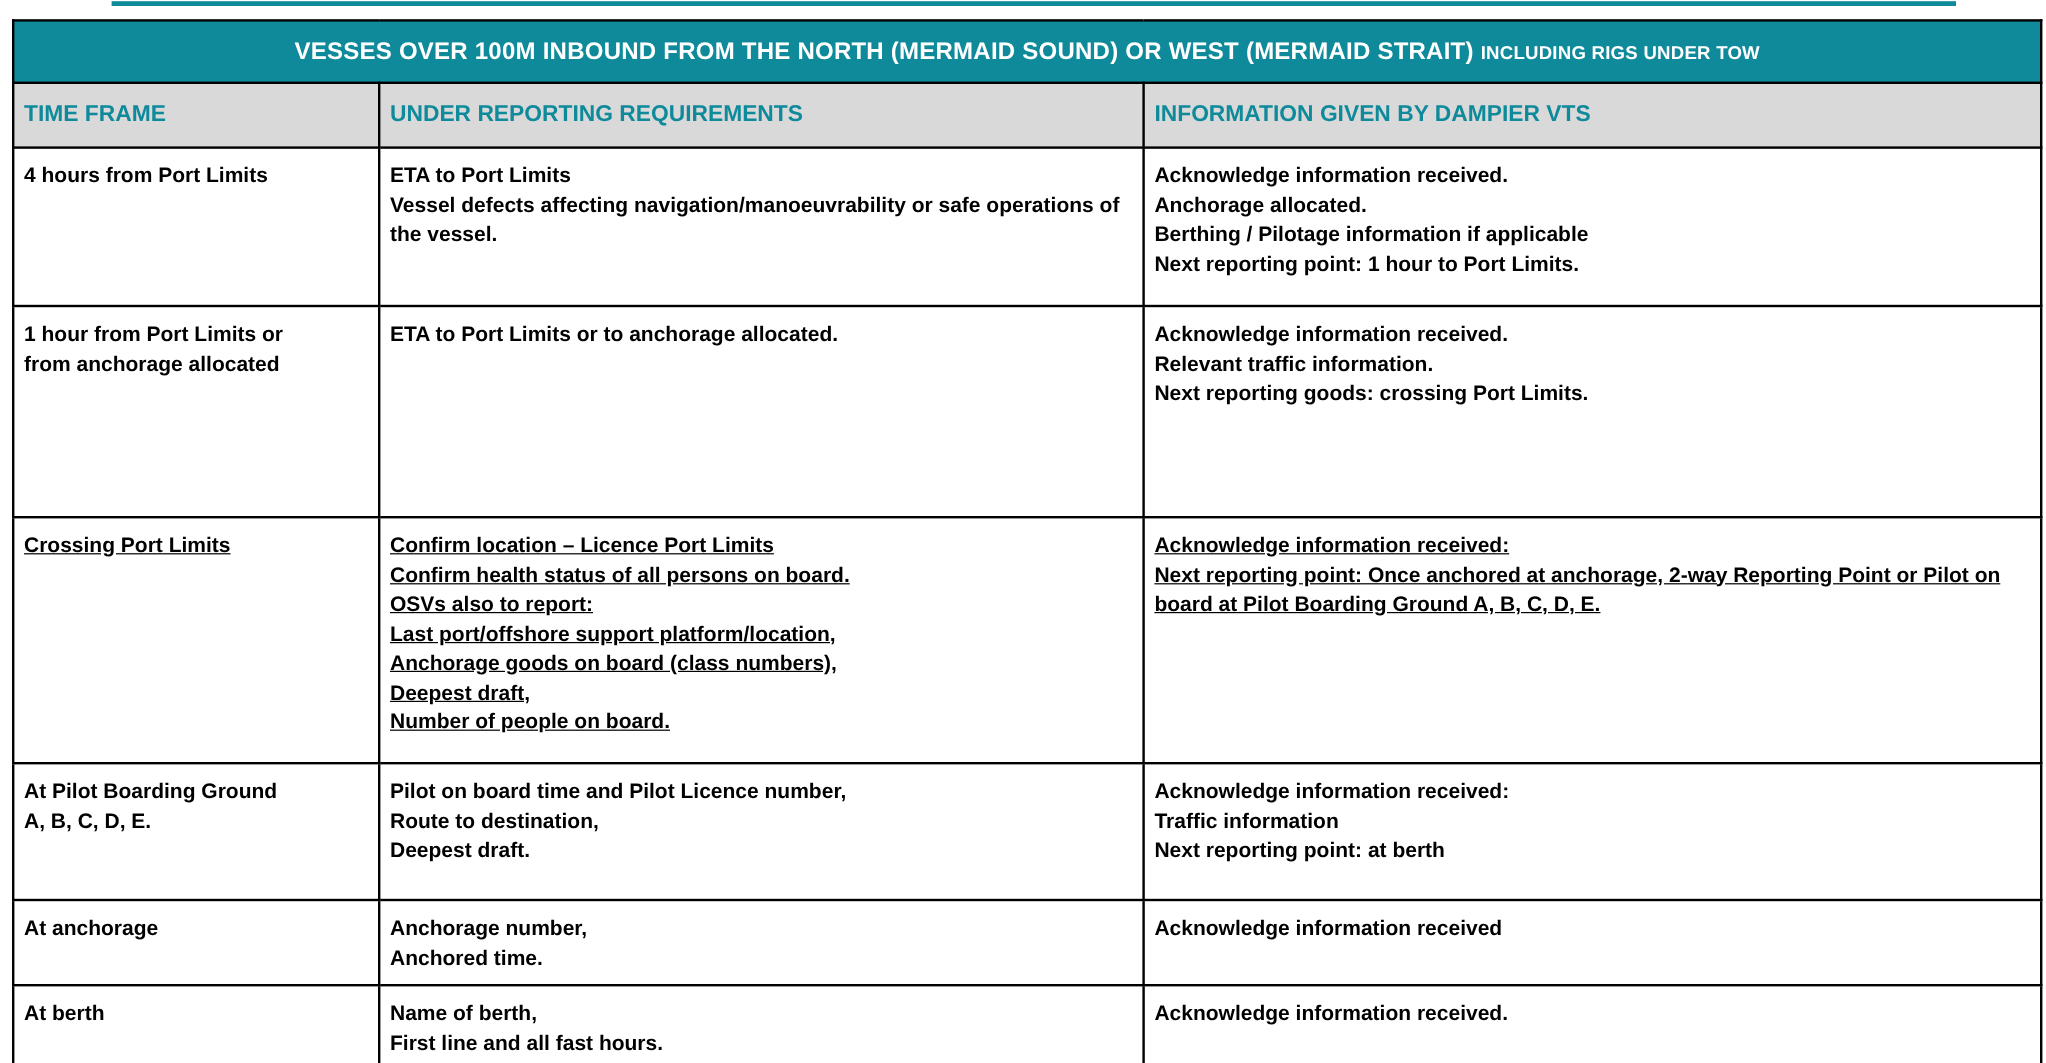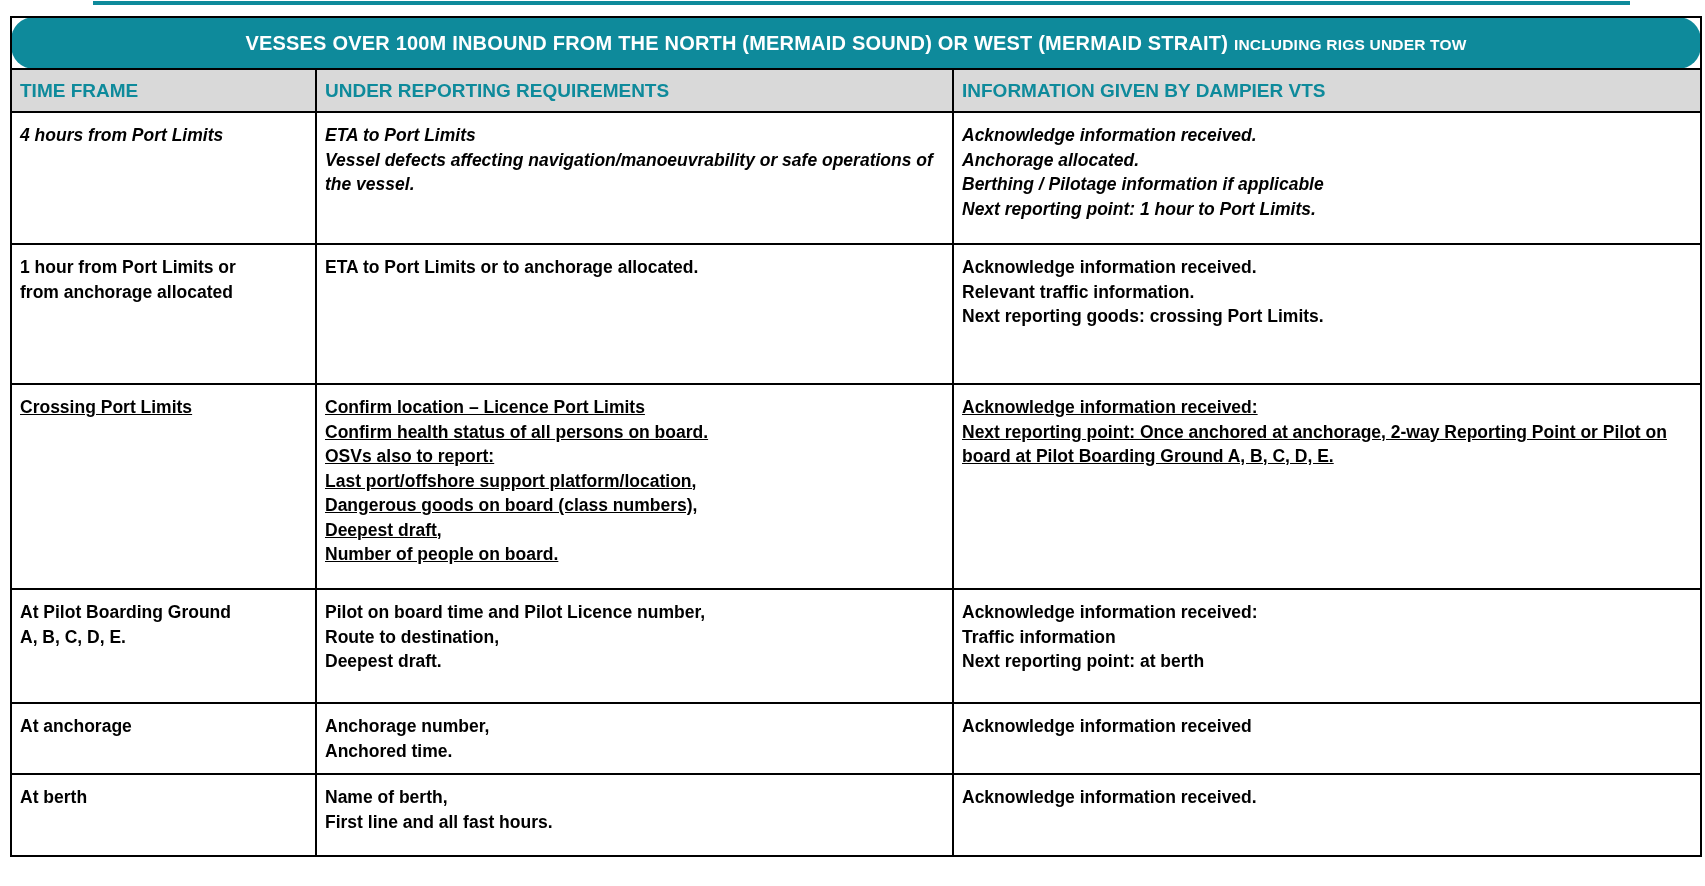"VESSES OVER 100M INBOUND FROM" tr.title-row th { border-radius: 23px -> none }
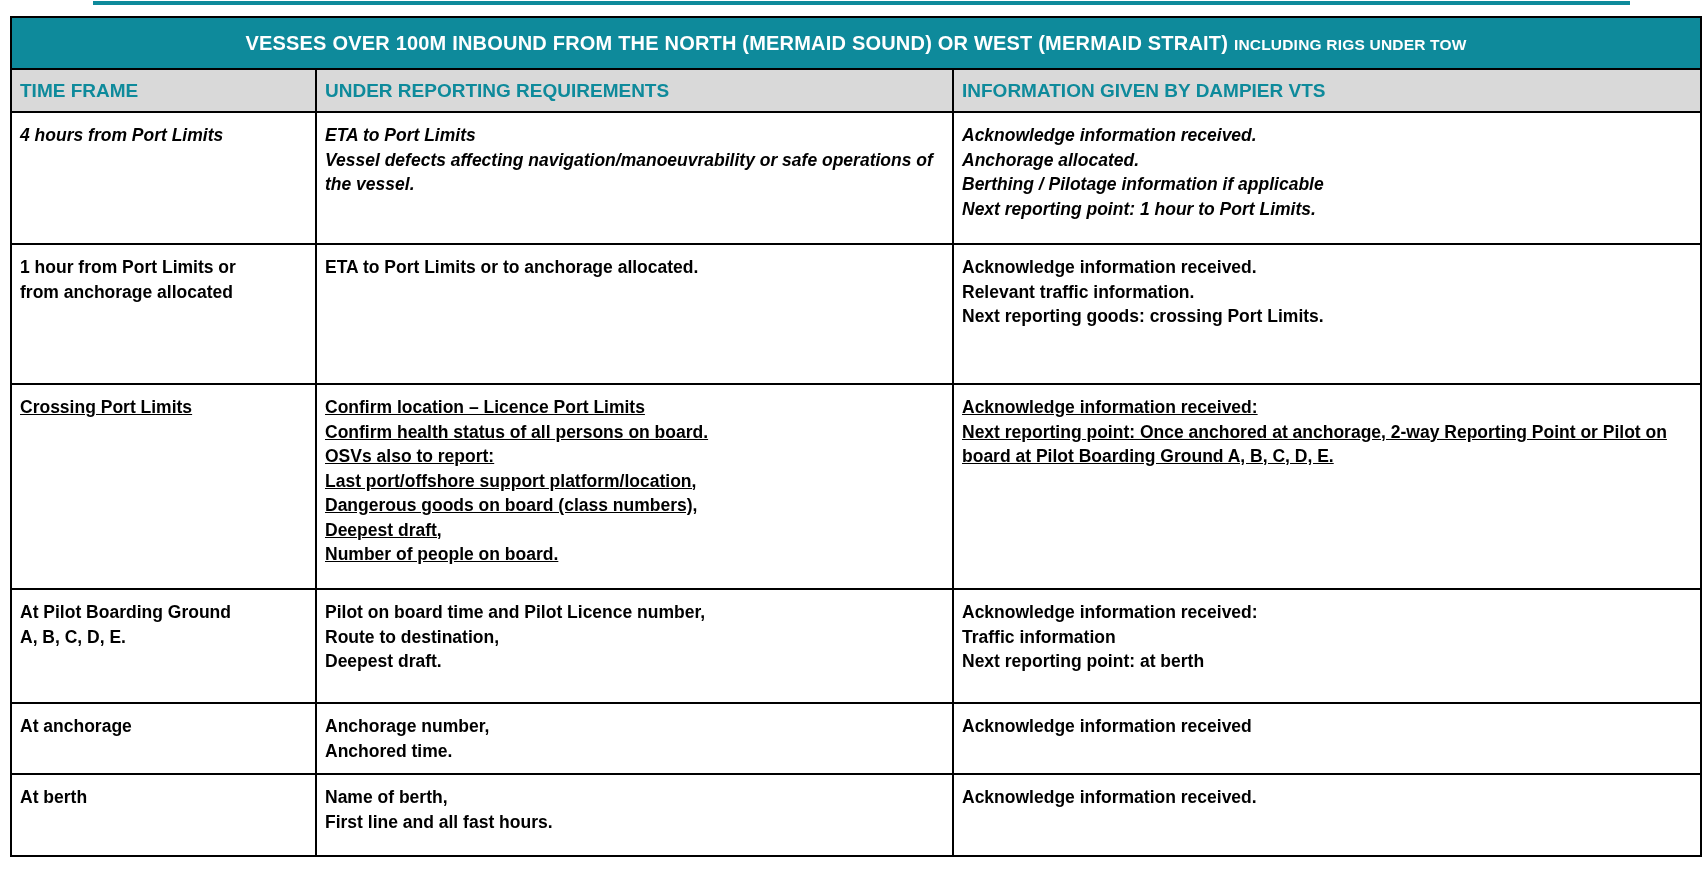"TIME FRAME" tr.col-header-row th { height: 43px -> 54px }
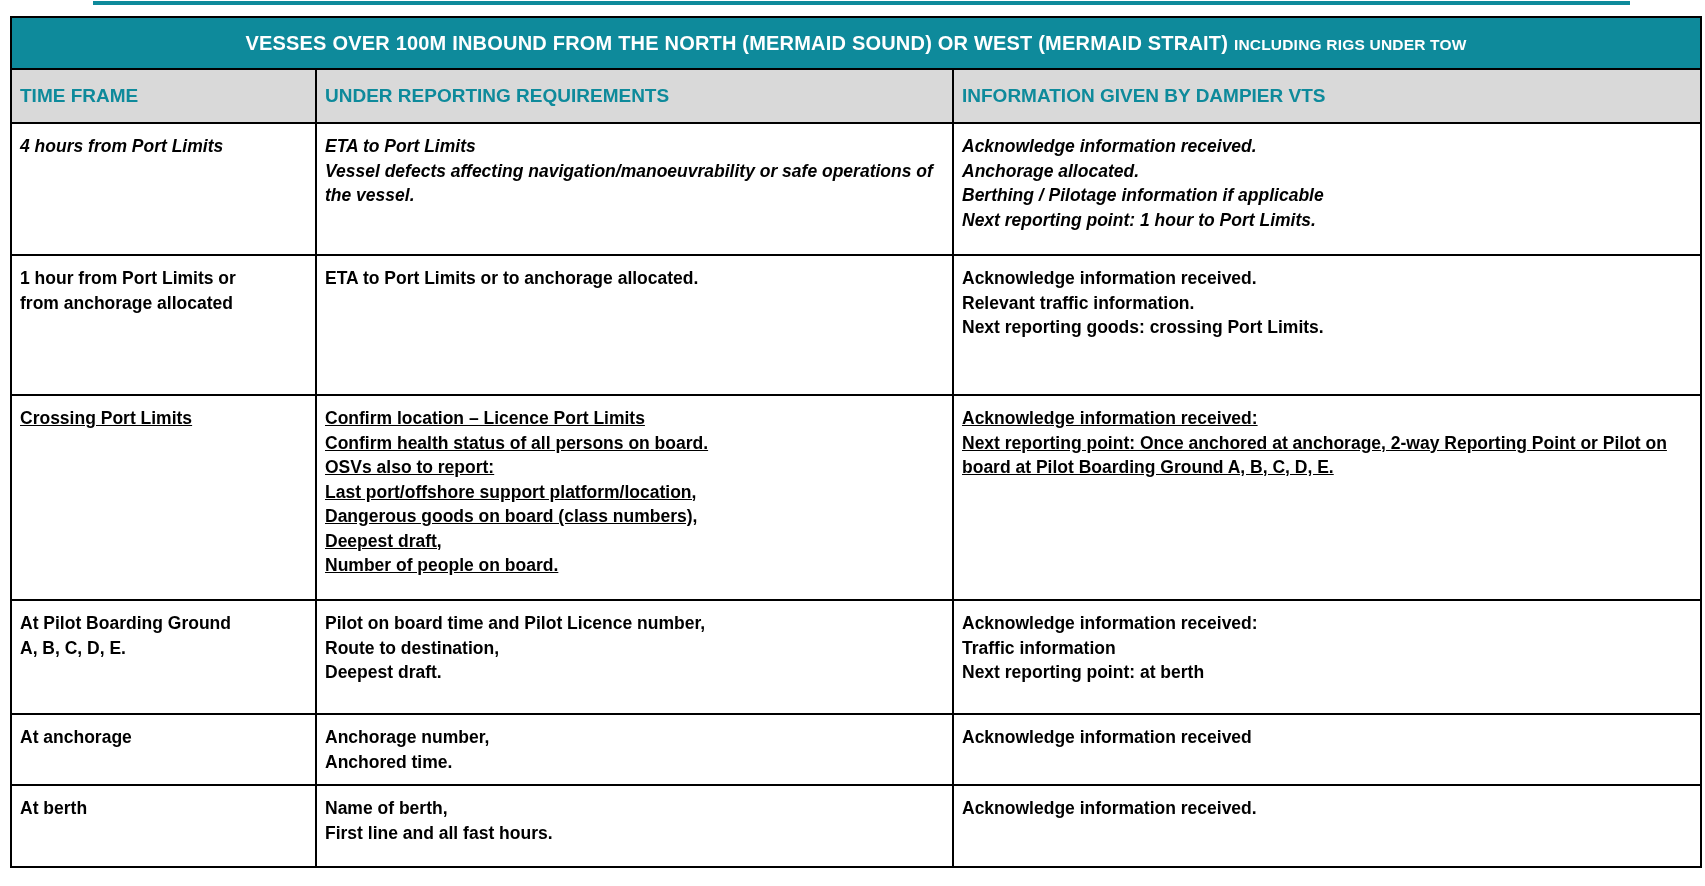"4 hours from Port Limits" tr { font-style: italic -> none }
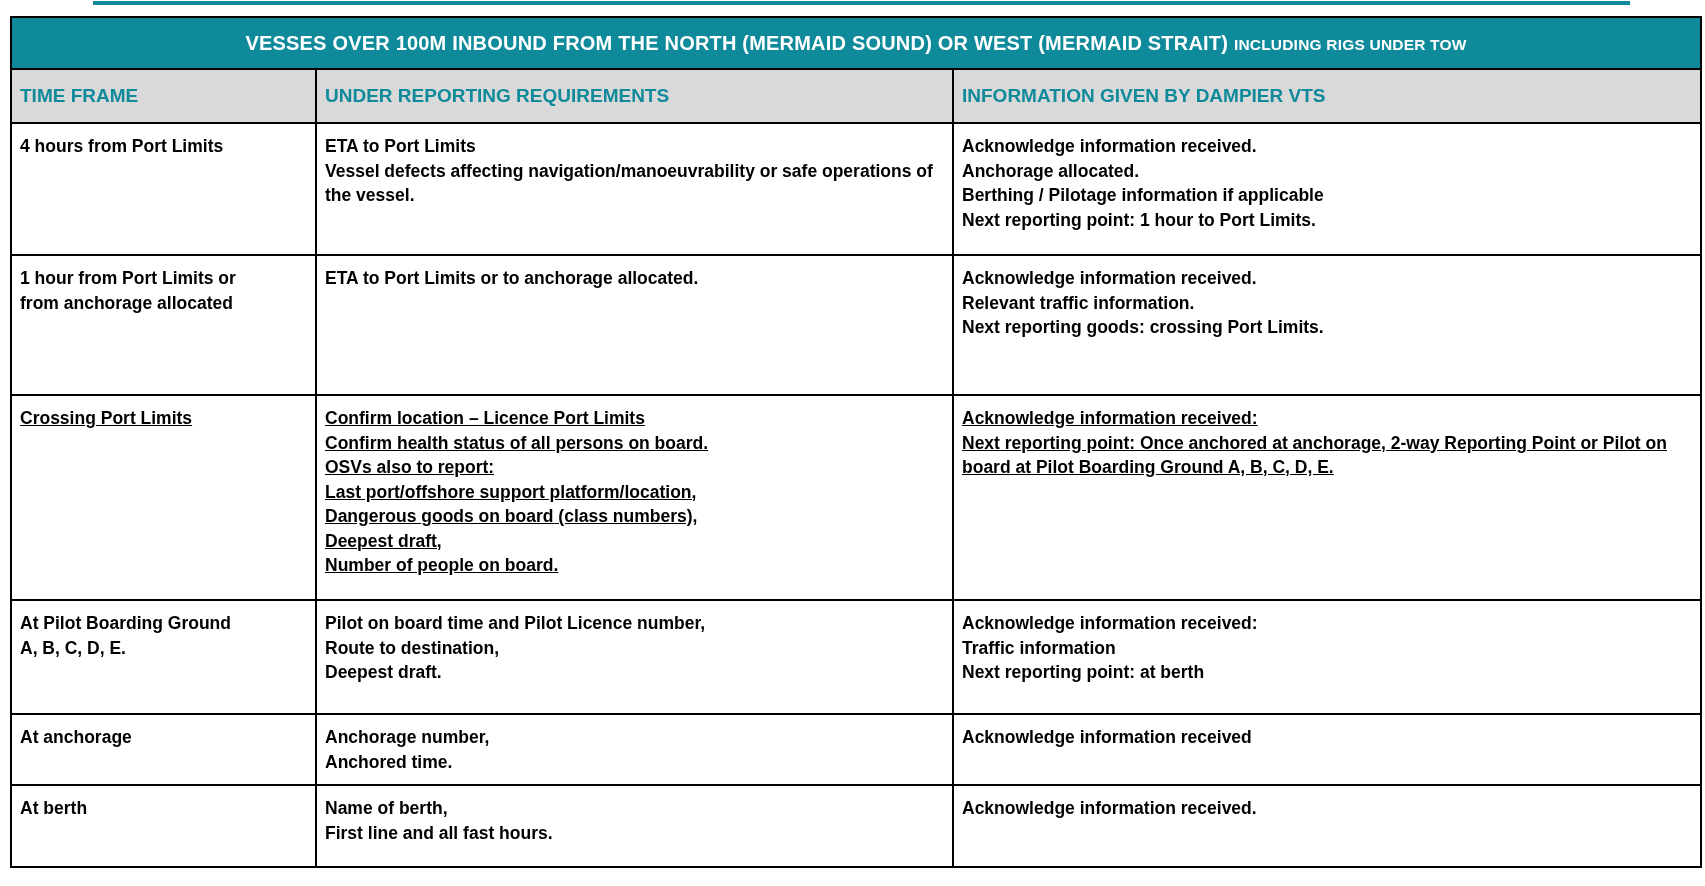"1 hour from Port Limits" tr { height: 140px -> 176px }
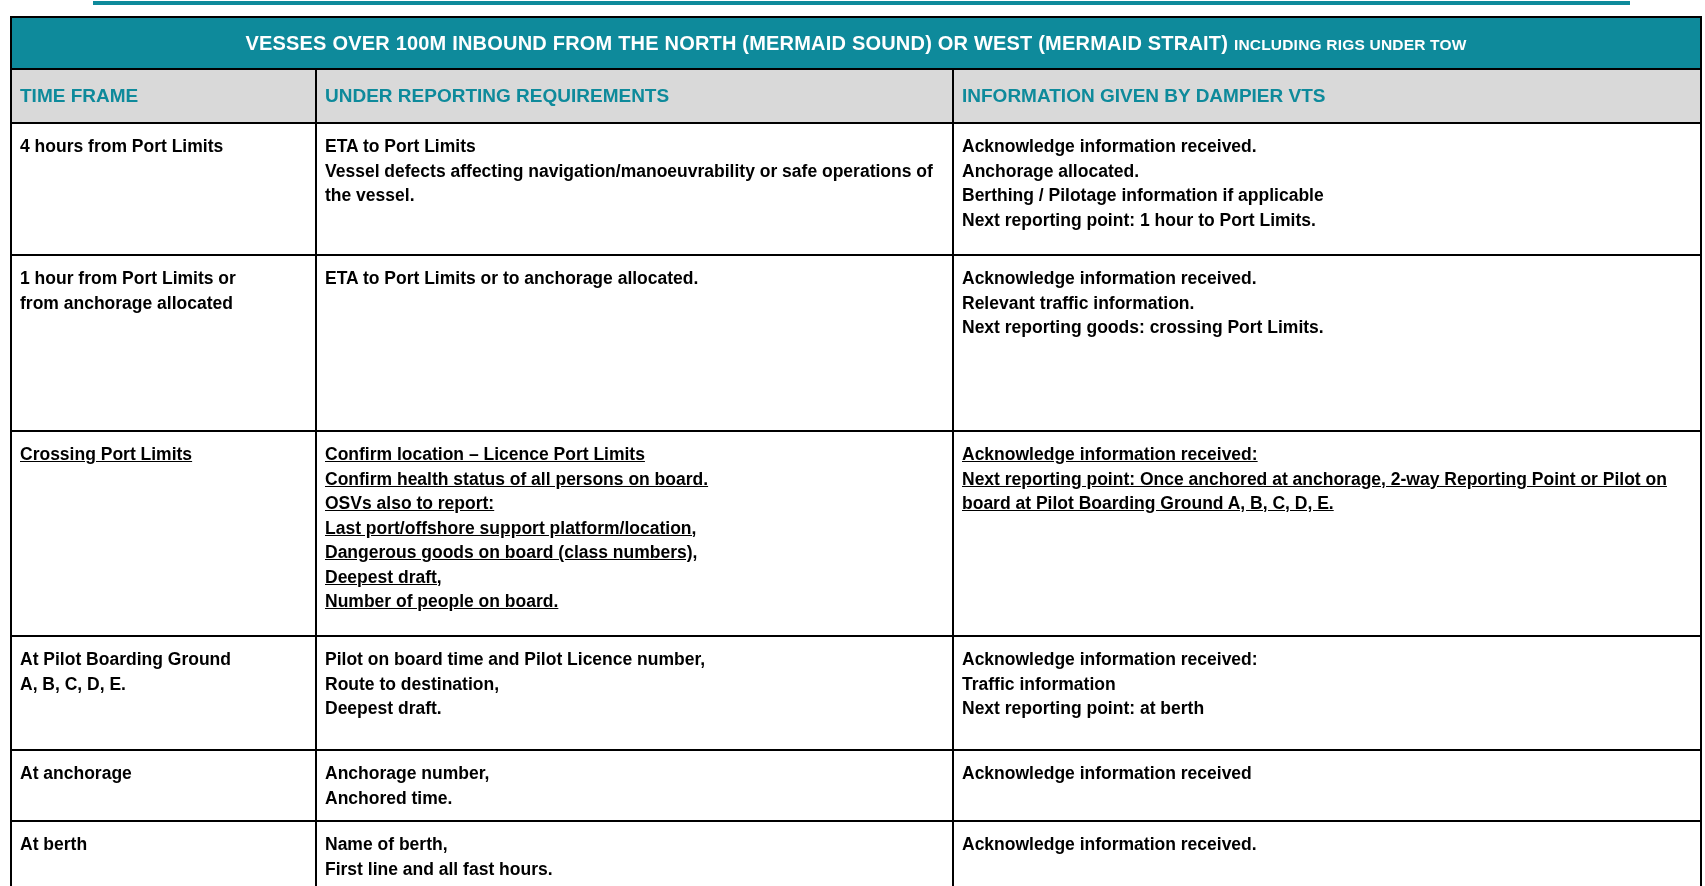"Dangerous goods on board (class" div.line { text: Dangerous -> Anchorage }
